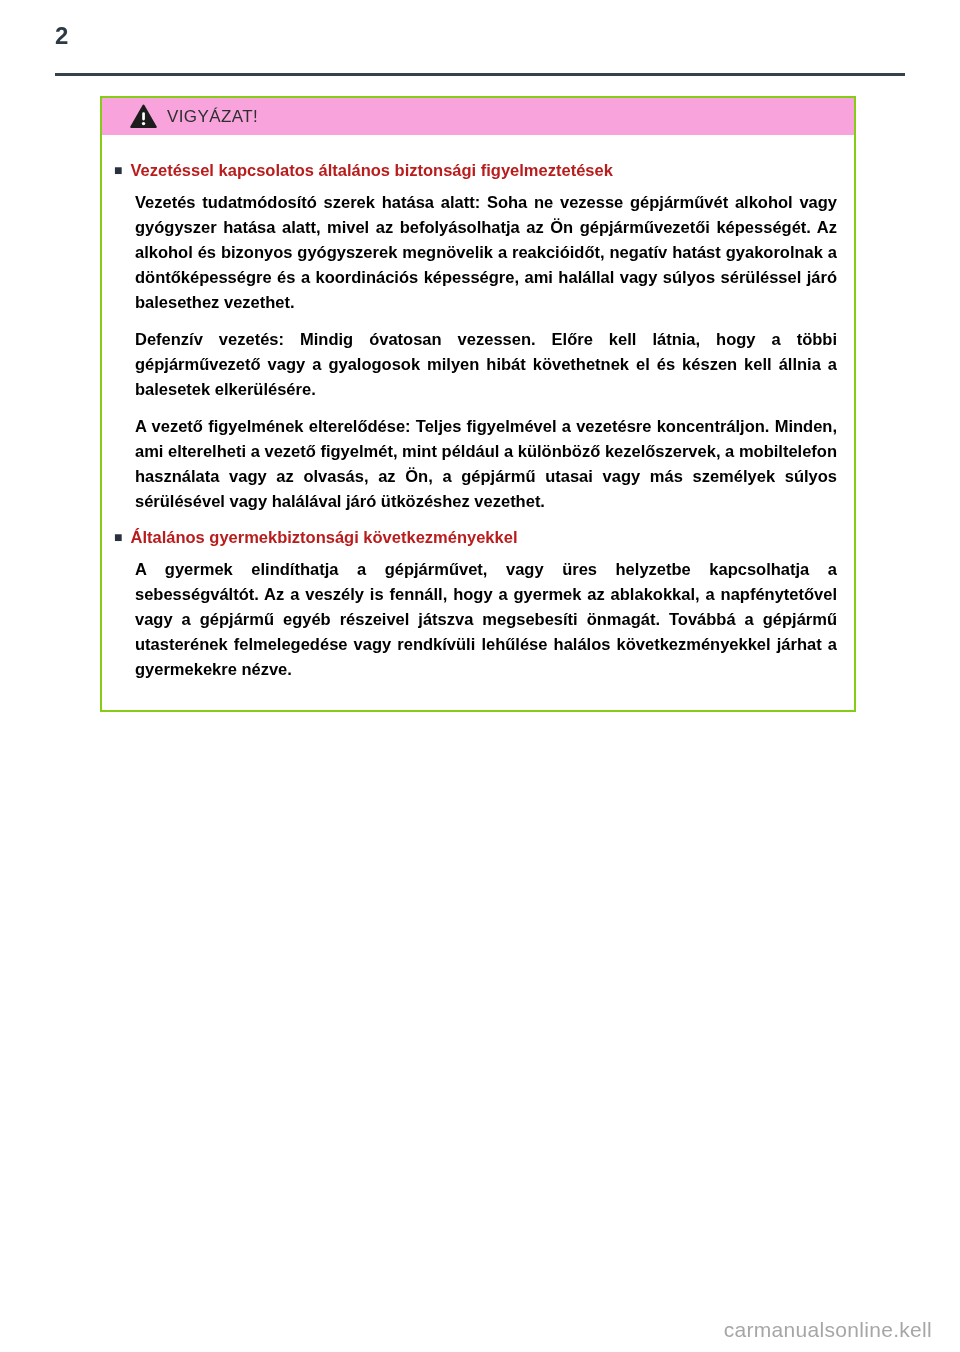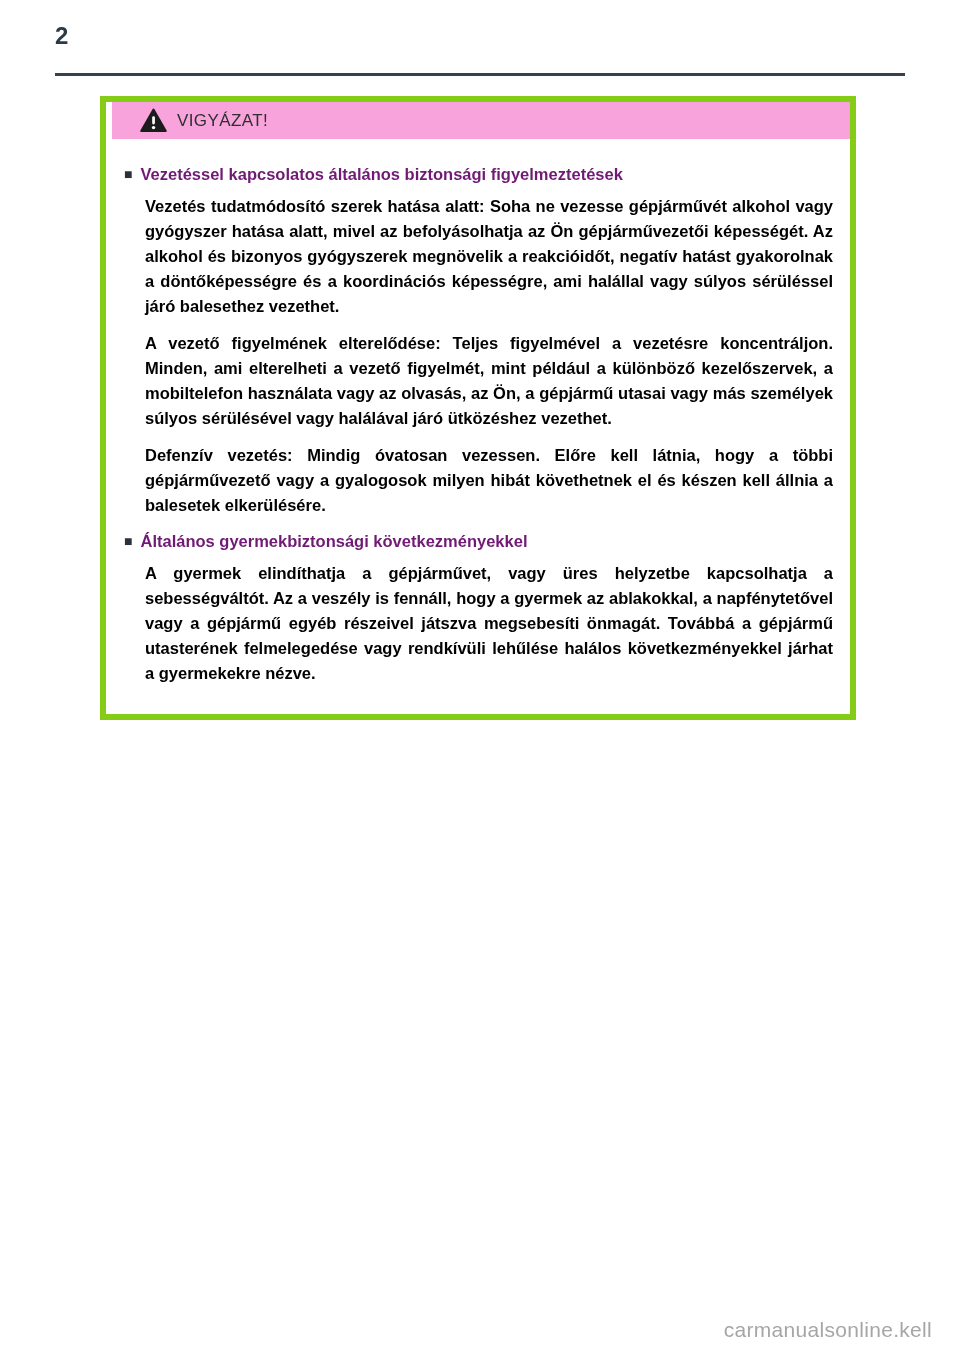"VIGYÁZAT!" .warning-box { border: 6px solid #84cc16 -> 2px solid #84cc16; padding-left: 6px -> none }
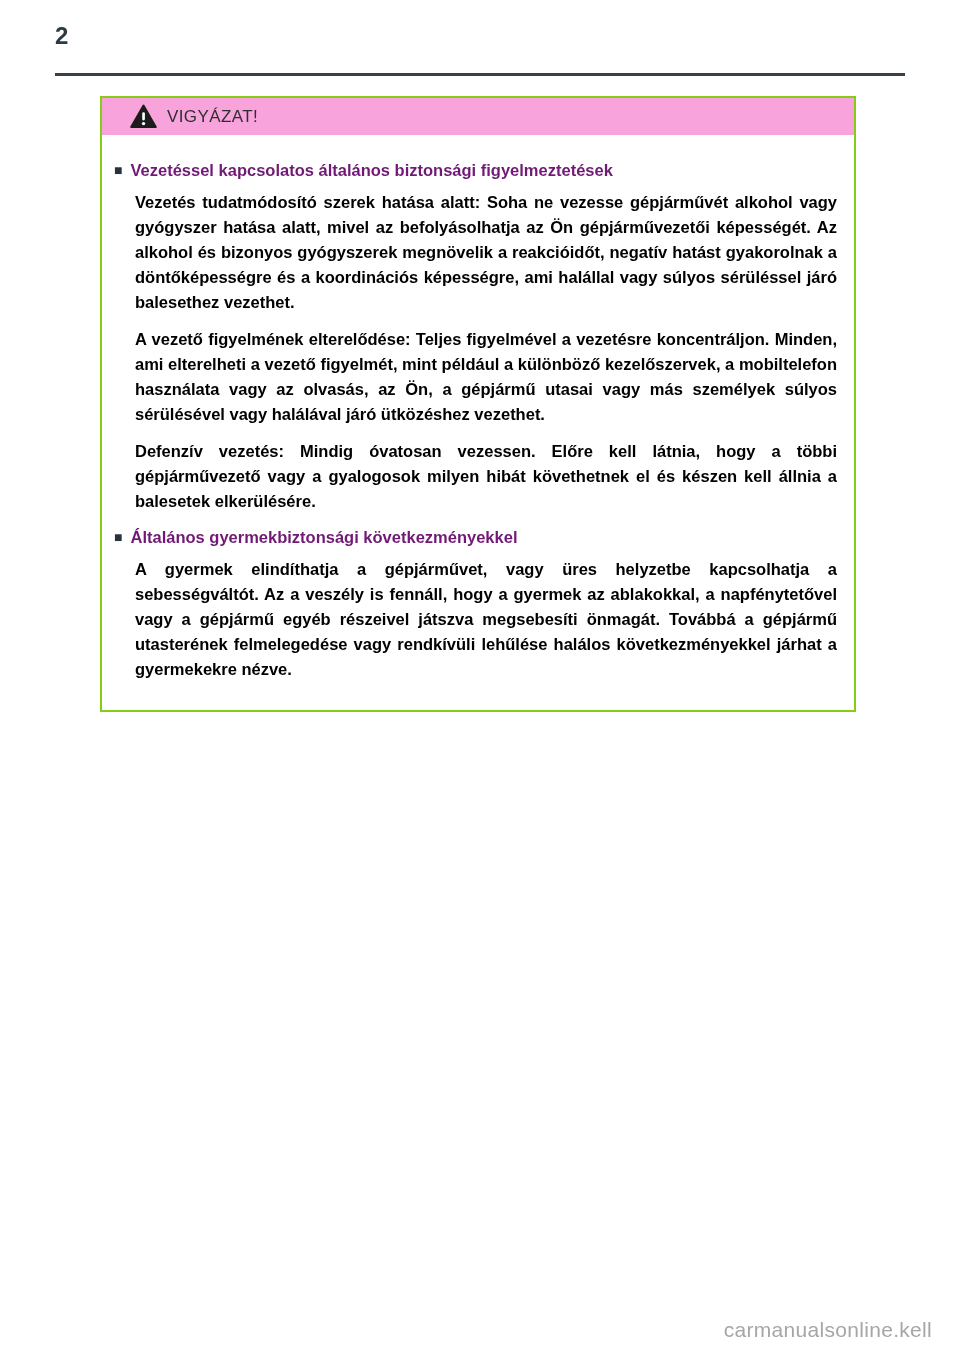"Vezetéssel kapcsolatos általános" .heading-text { color: #701a75 -> #b91c1c }
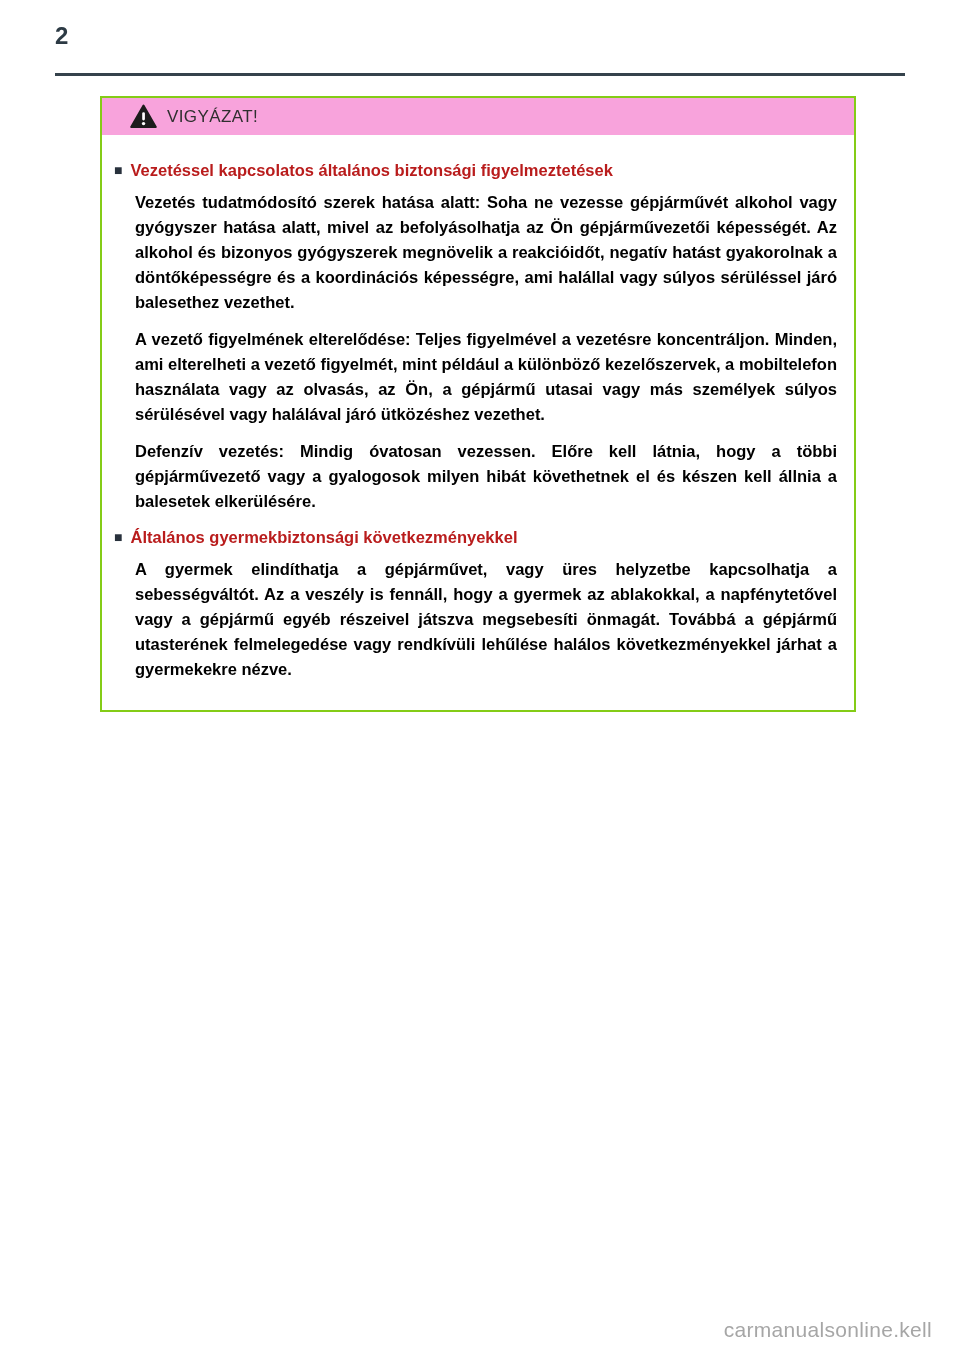"A vezető figyelmének elterelődése:" p.body-paragraph { order: before "Defenzív vezetés: Mindig óvatosan" -> after "Defenzív vezetés: Mindig óvatosan" }
